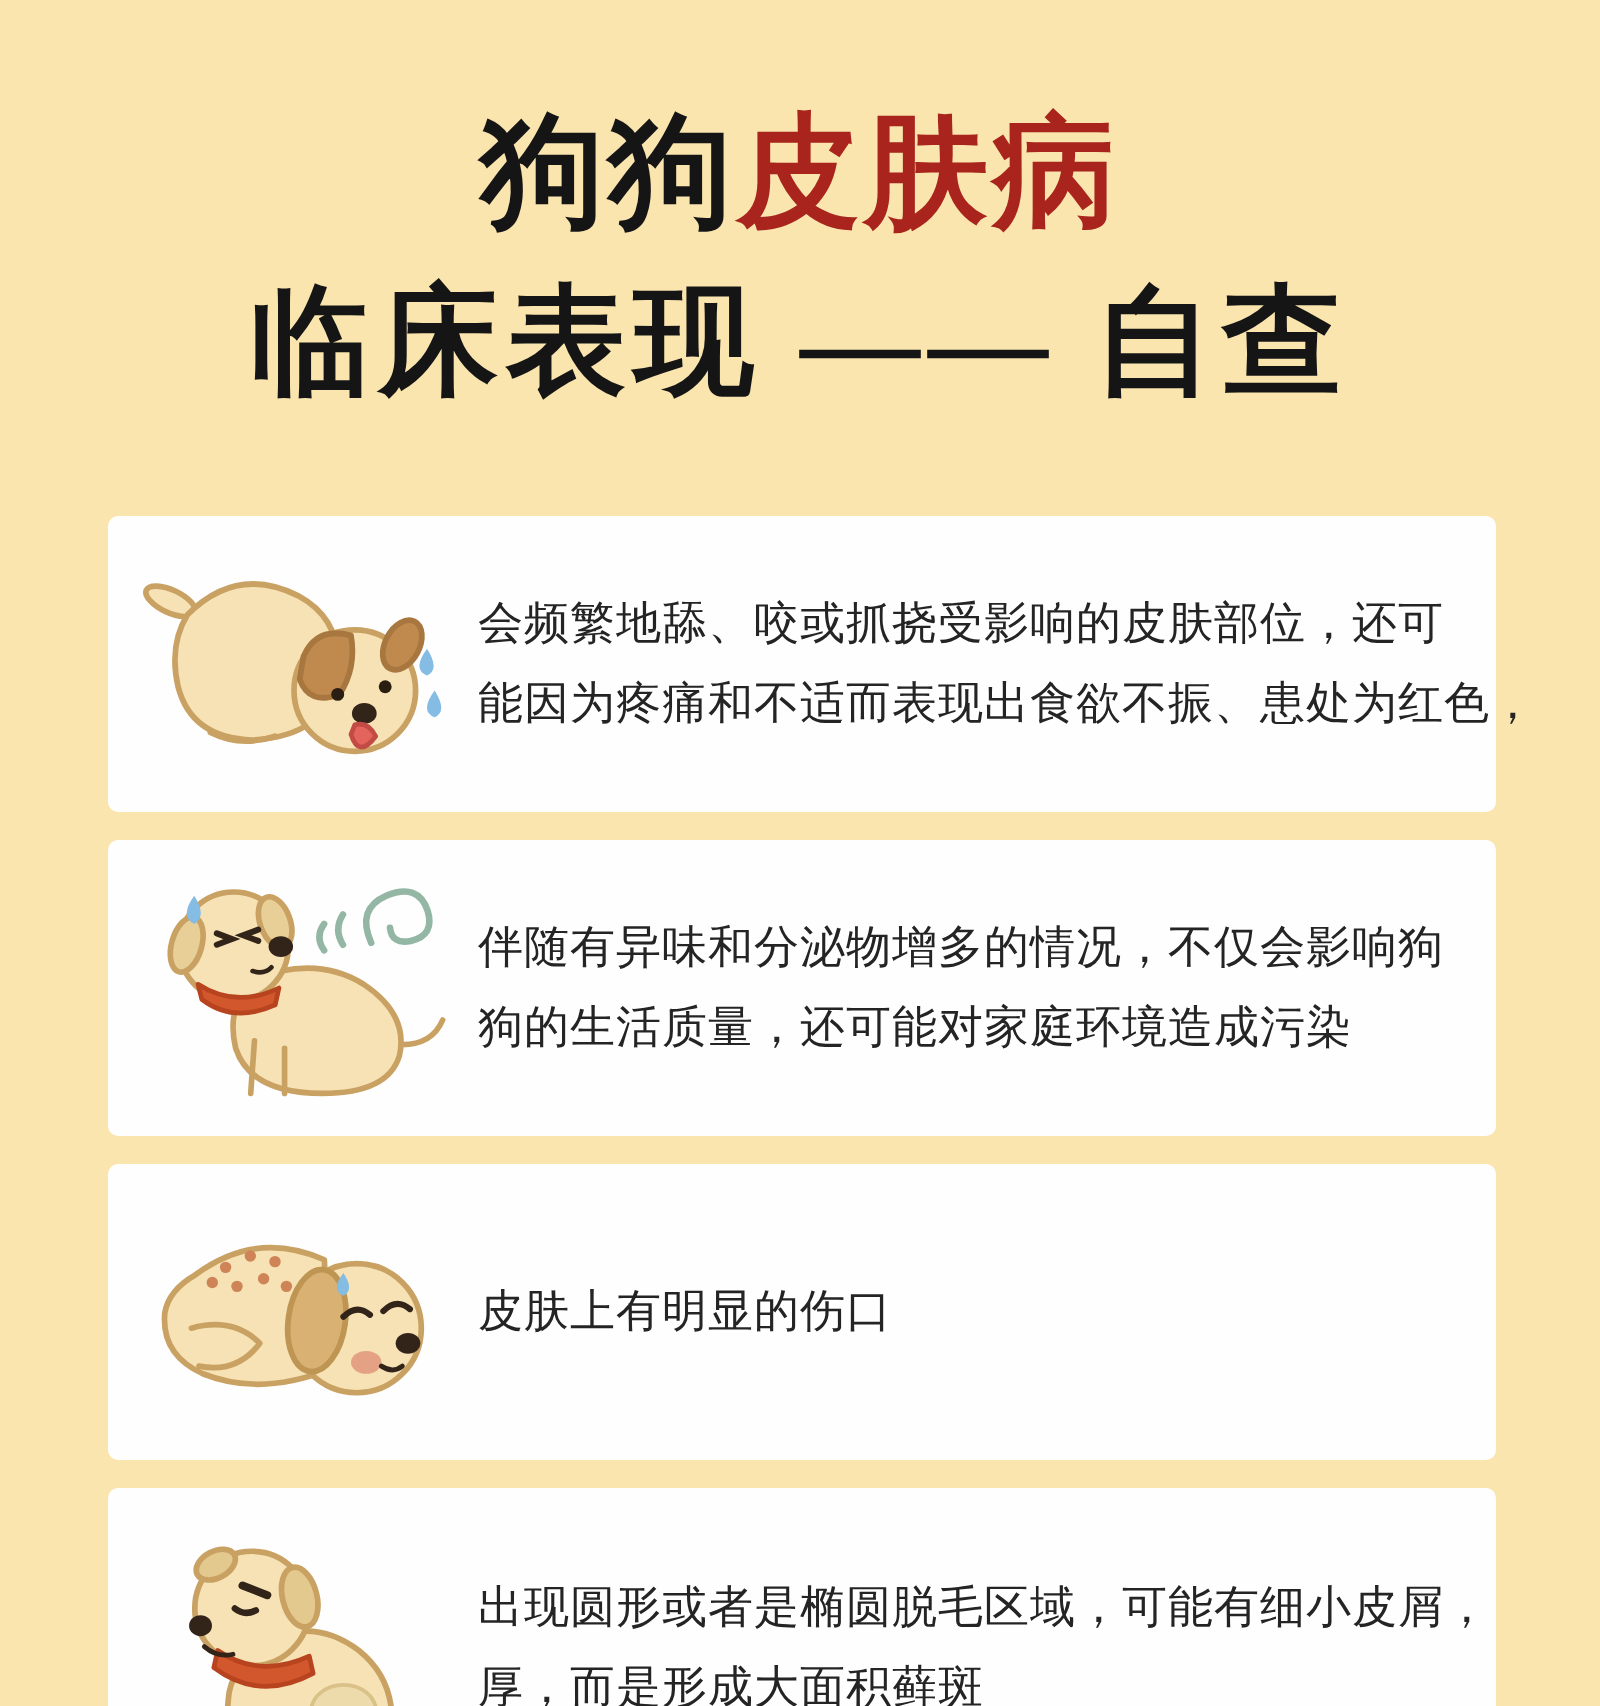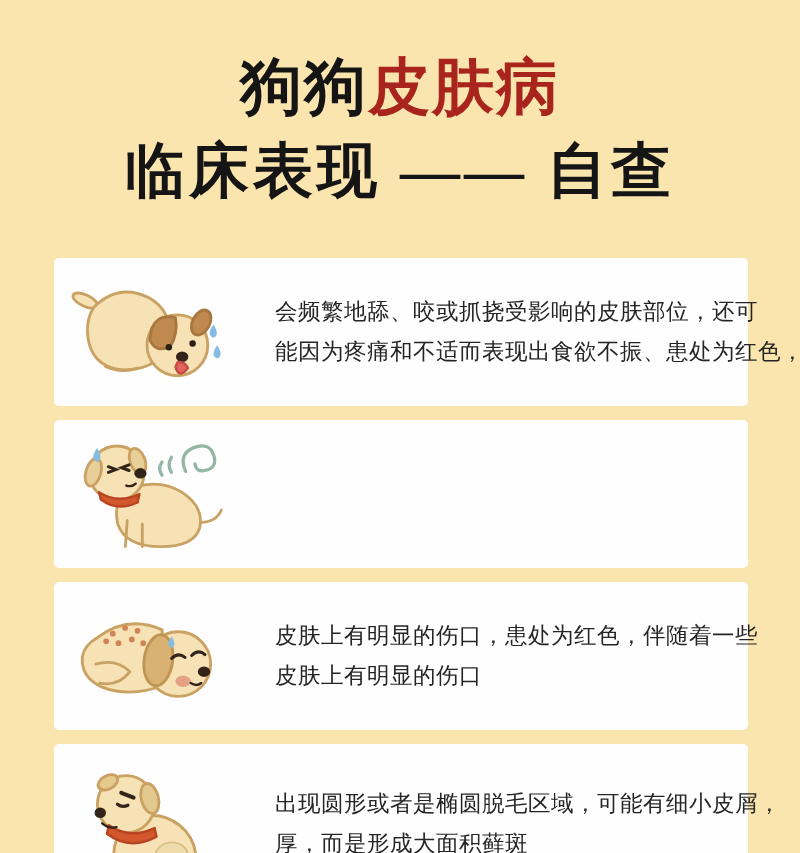"会频繁地舔、咬或抓挠受影响的皮肤部位，还可" .card { gap: 36px -> none }
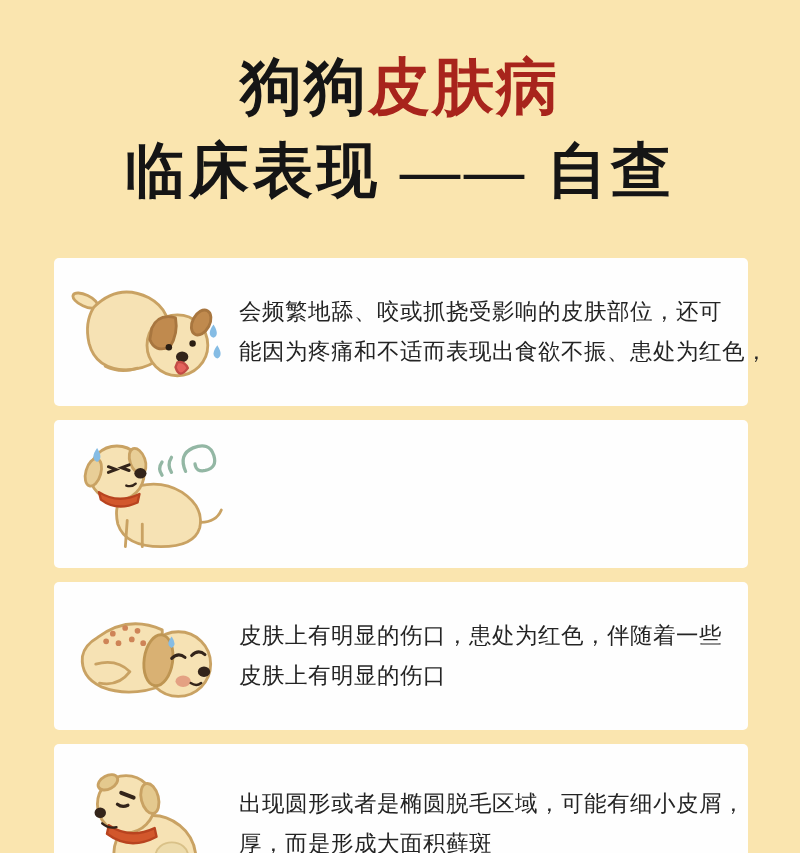"伴随有异味和分泌物增多的情况，不仅会影响狗" div.text-box { html: none -> <div> <div>伴随有异味和分泌物增多的情况，不仅会影响狗</div> <div>狗的生活质量，还可能对家庭环境造成污染</div> </div> }
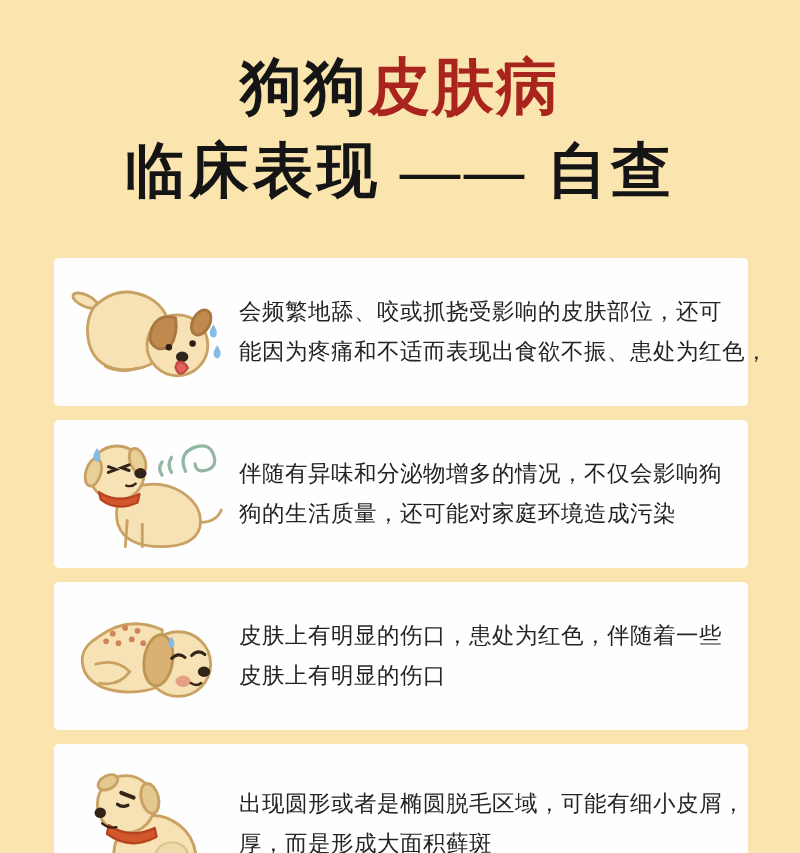"皮肤上有明显的伤口，患处为红色，伴随着一些" div.text-line { html: <div>皮肤上有明显的伤口，患处为红色，伴随着一些</div> -> none }
